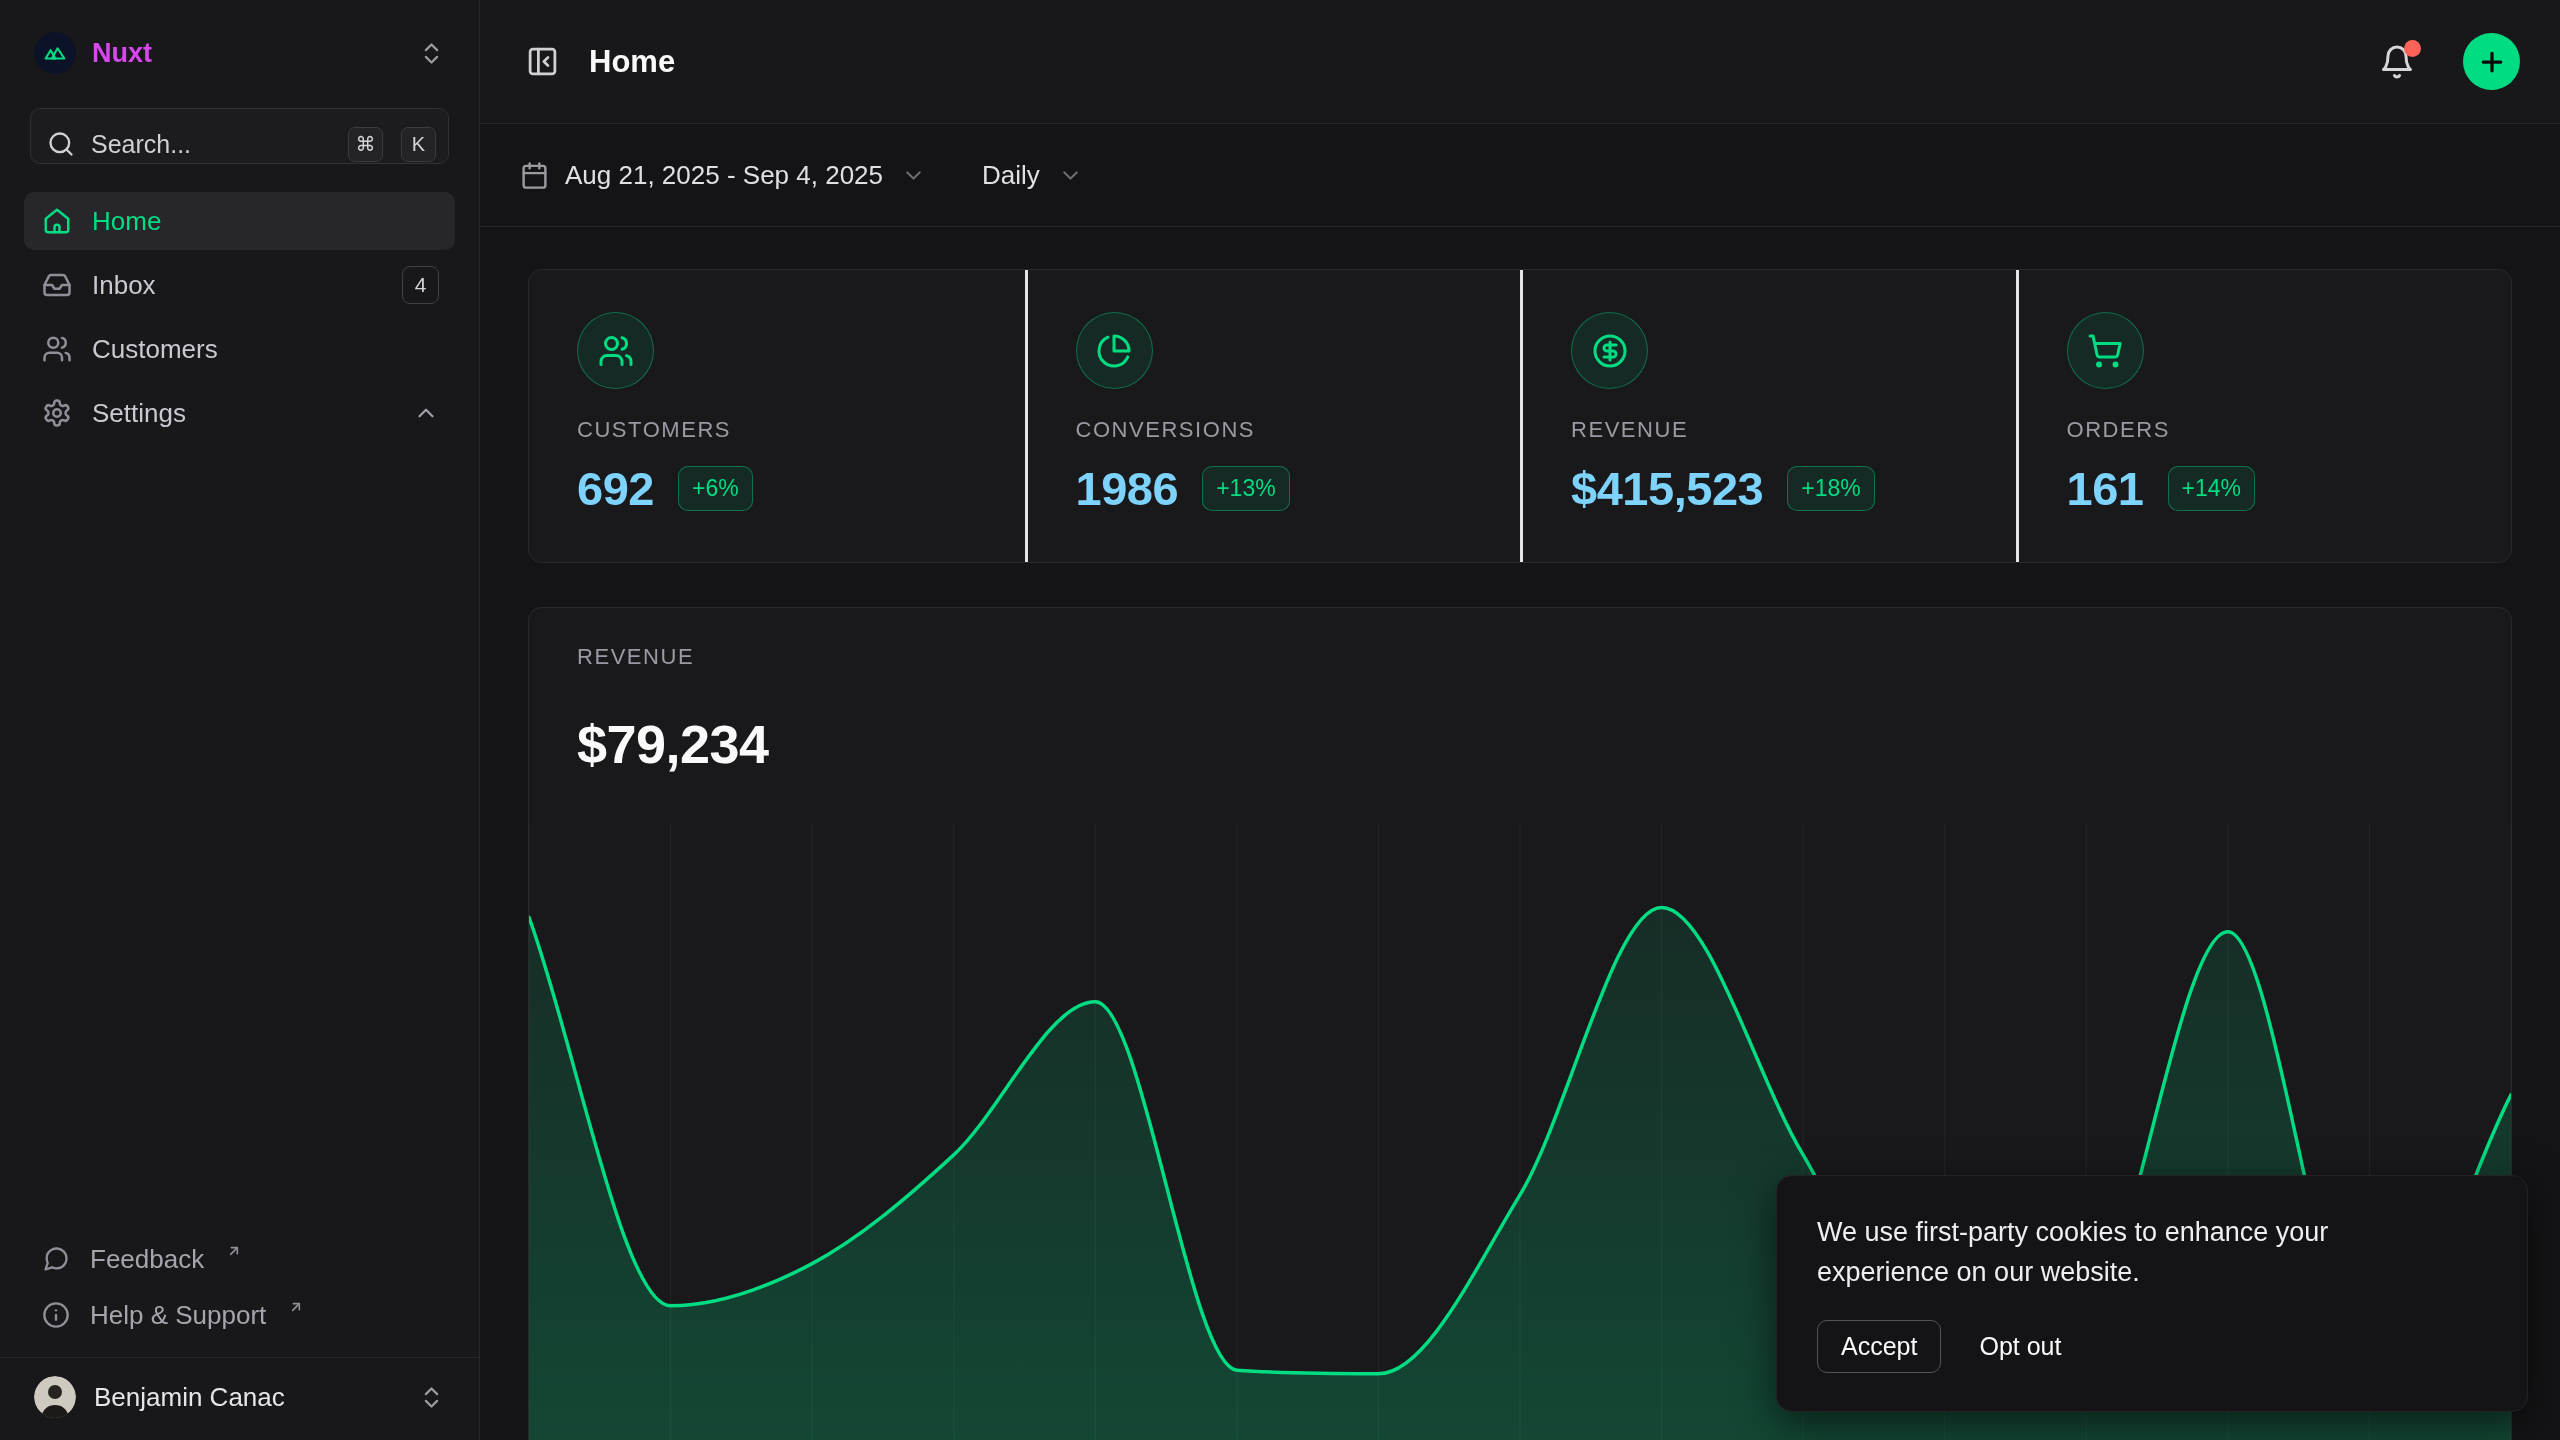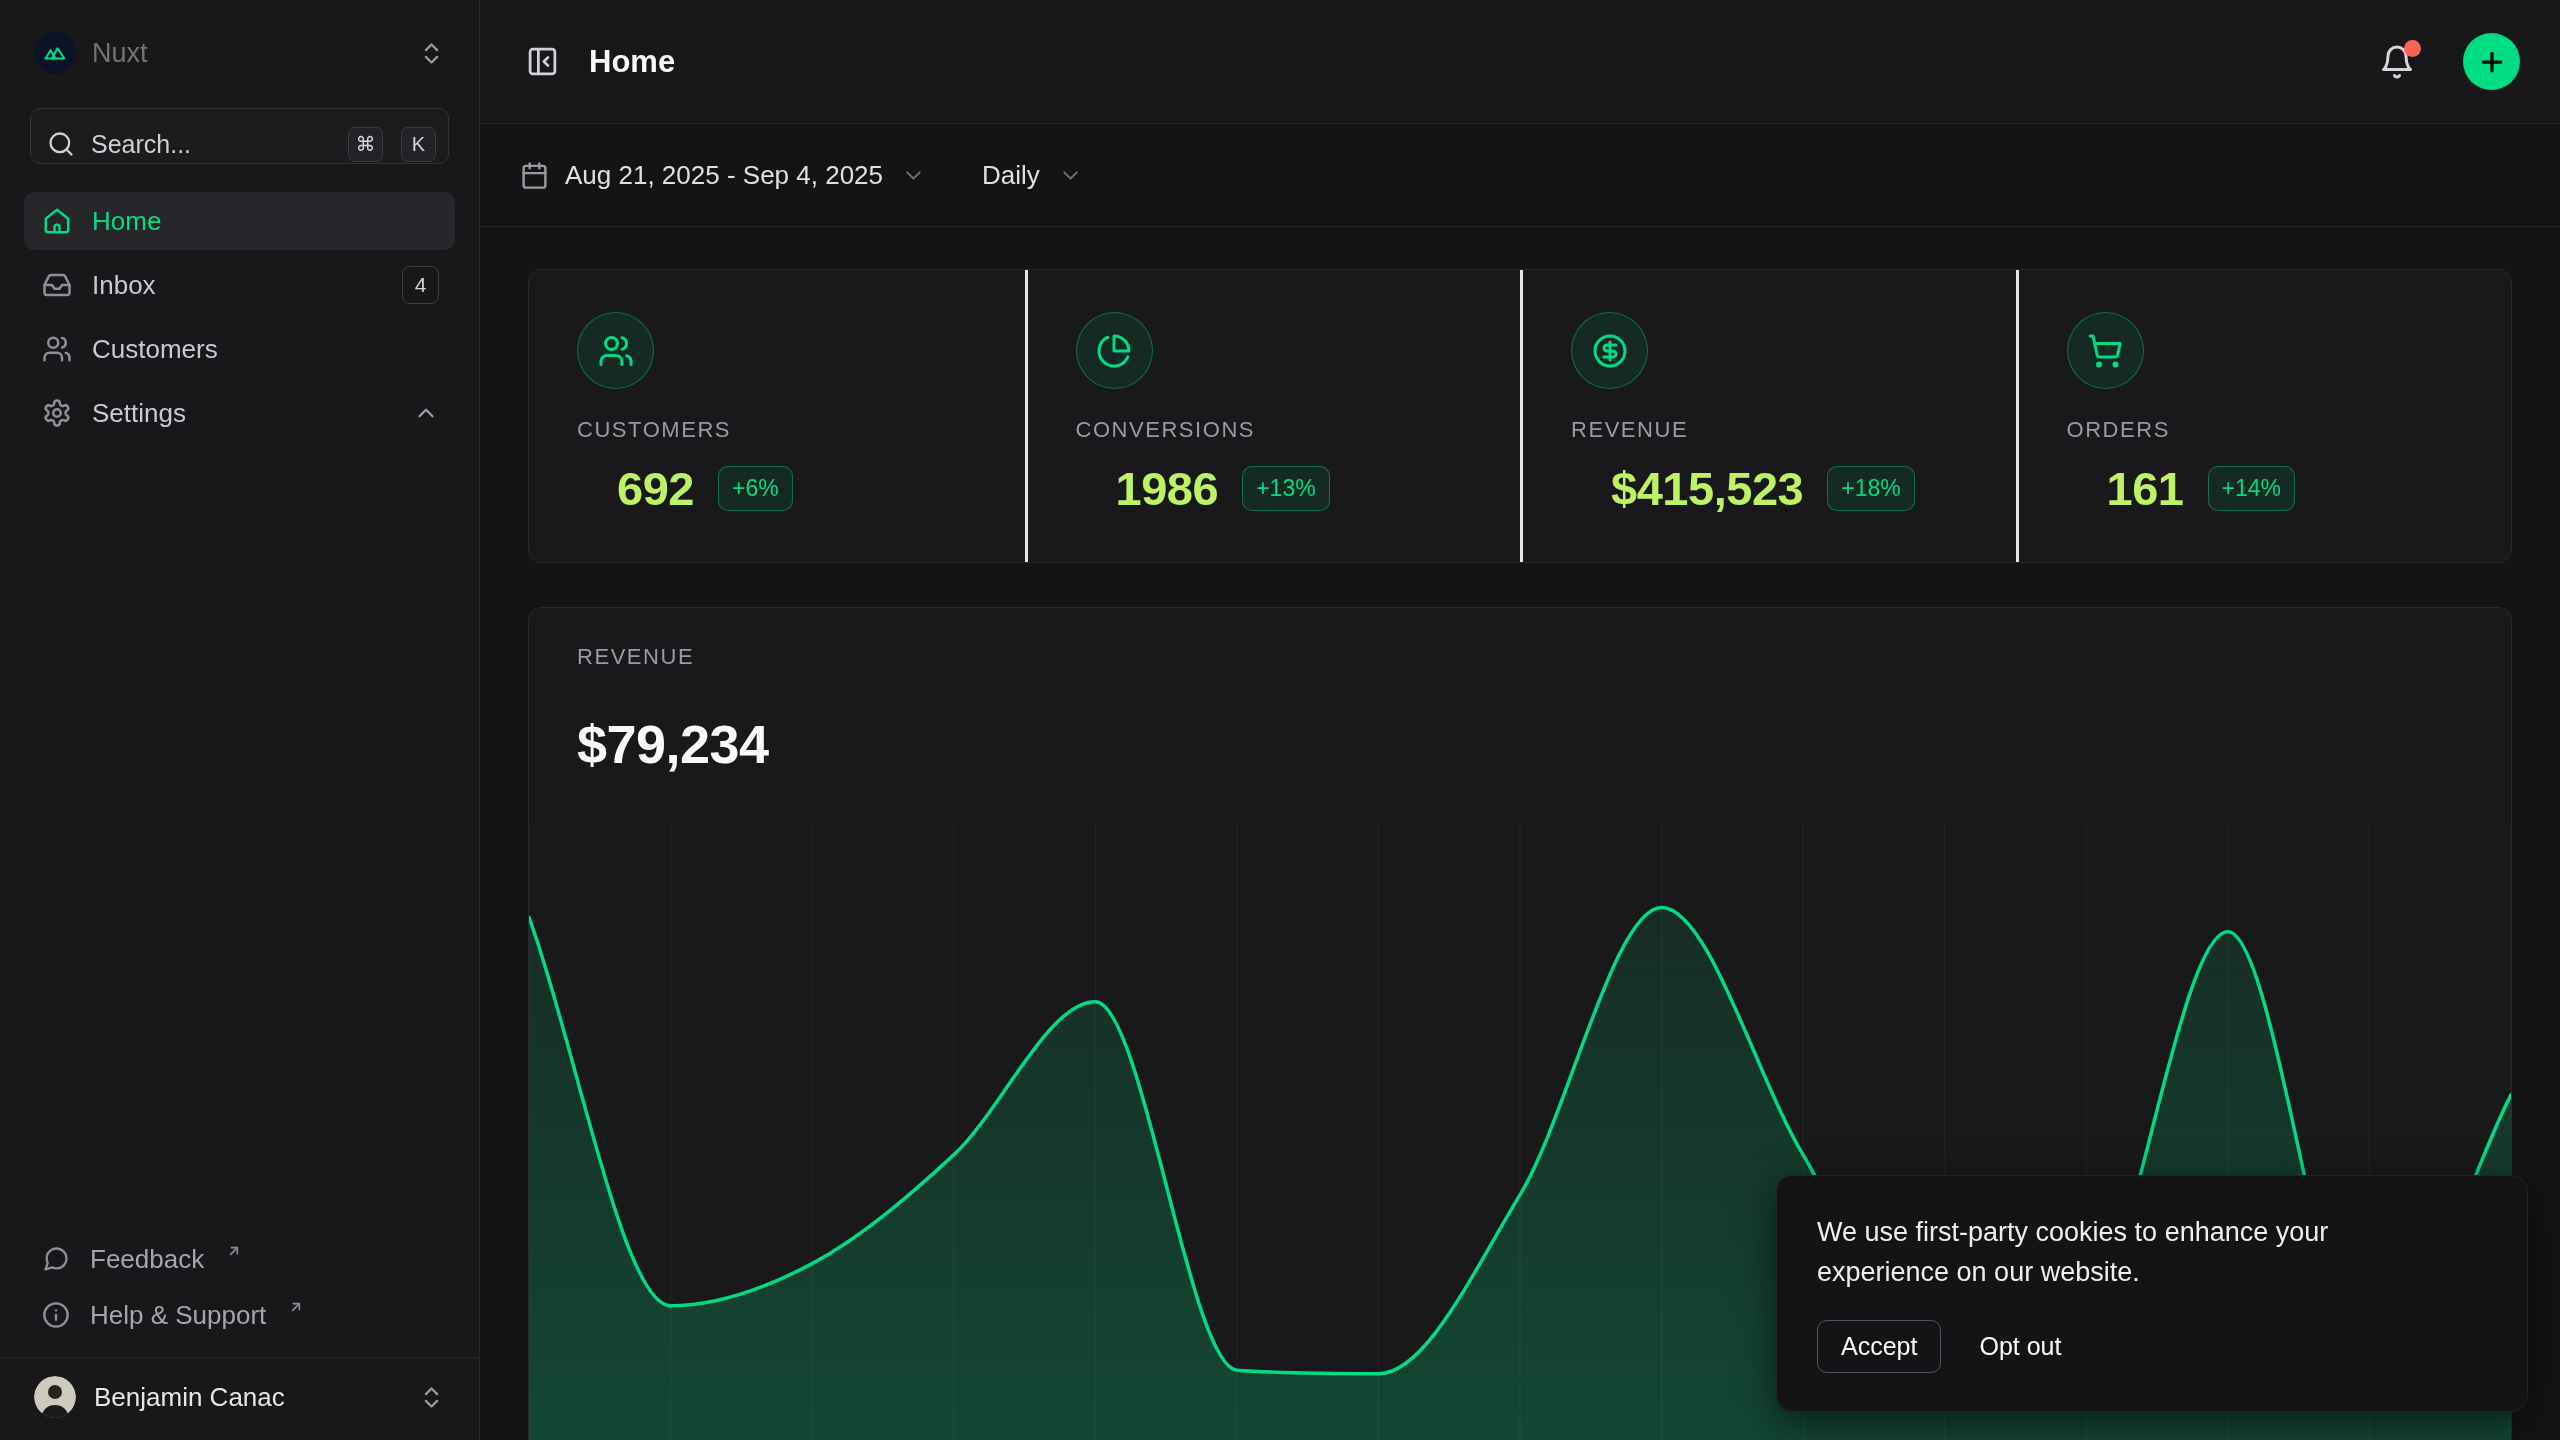"Nuxt" .ws-name { color: #737373 -> #d946ef; font-weight: 400 -> 700 }
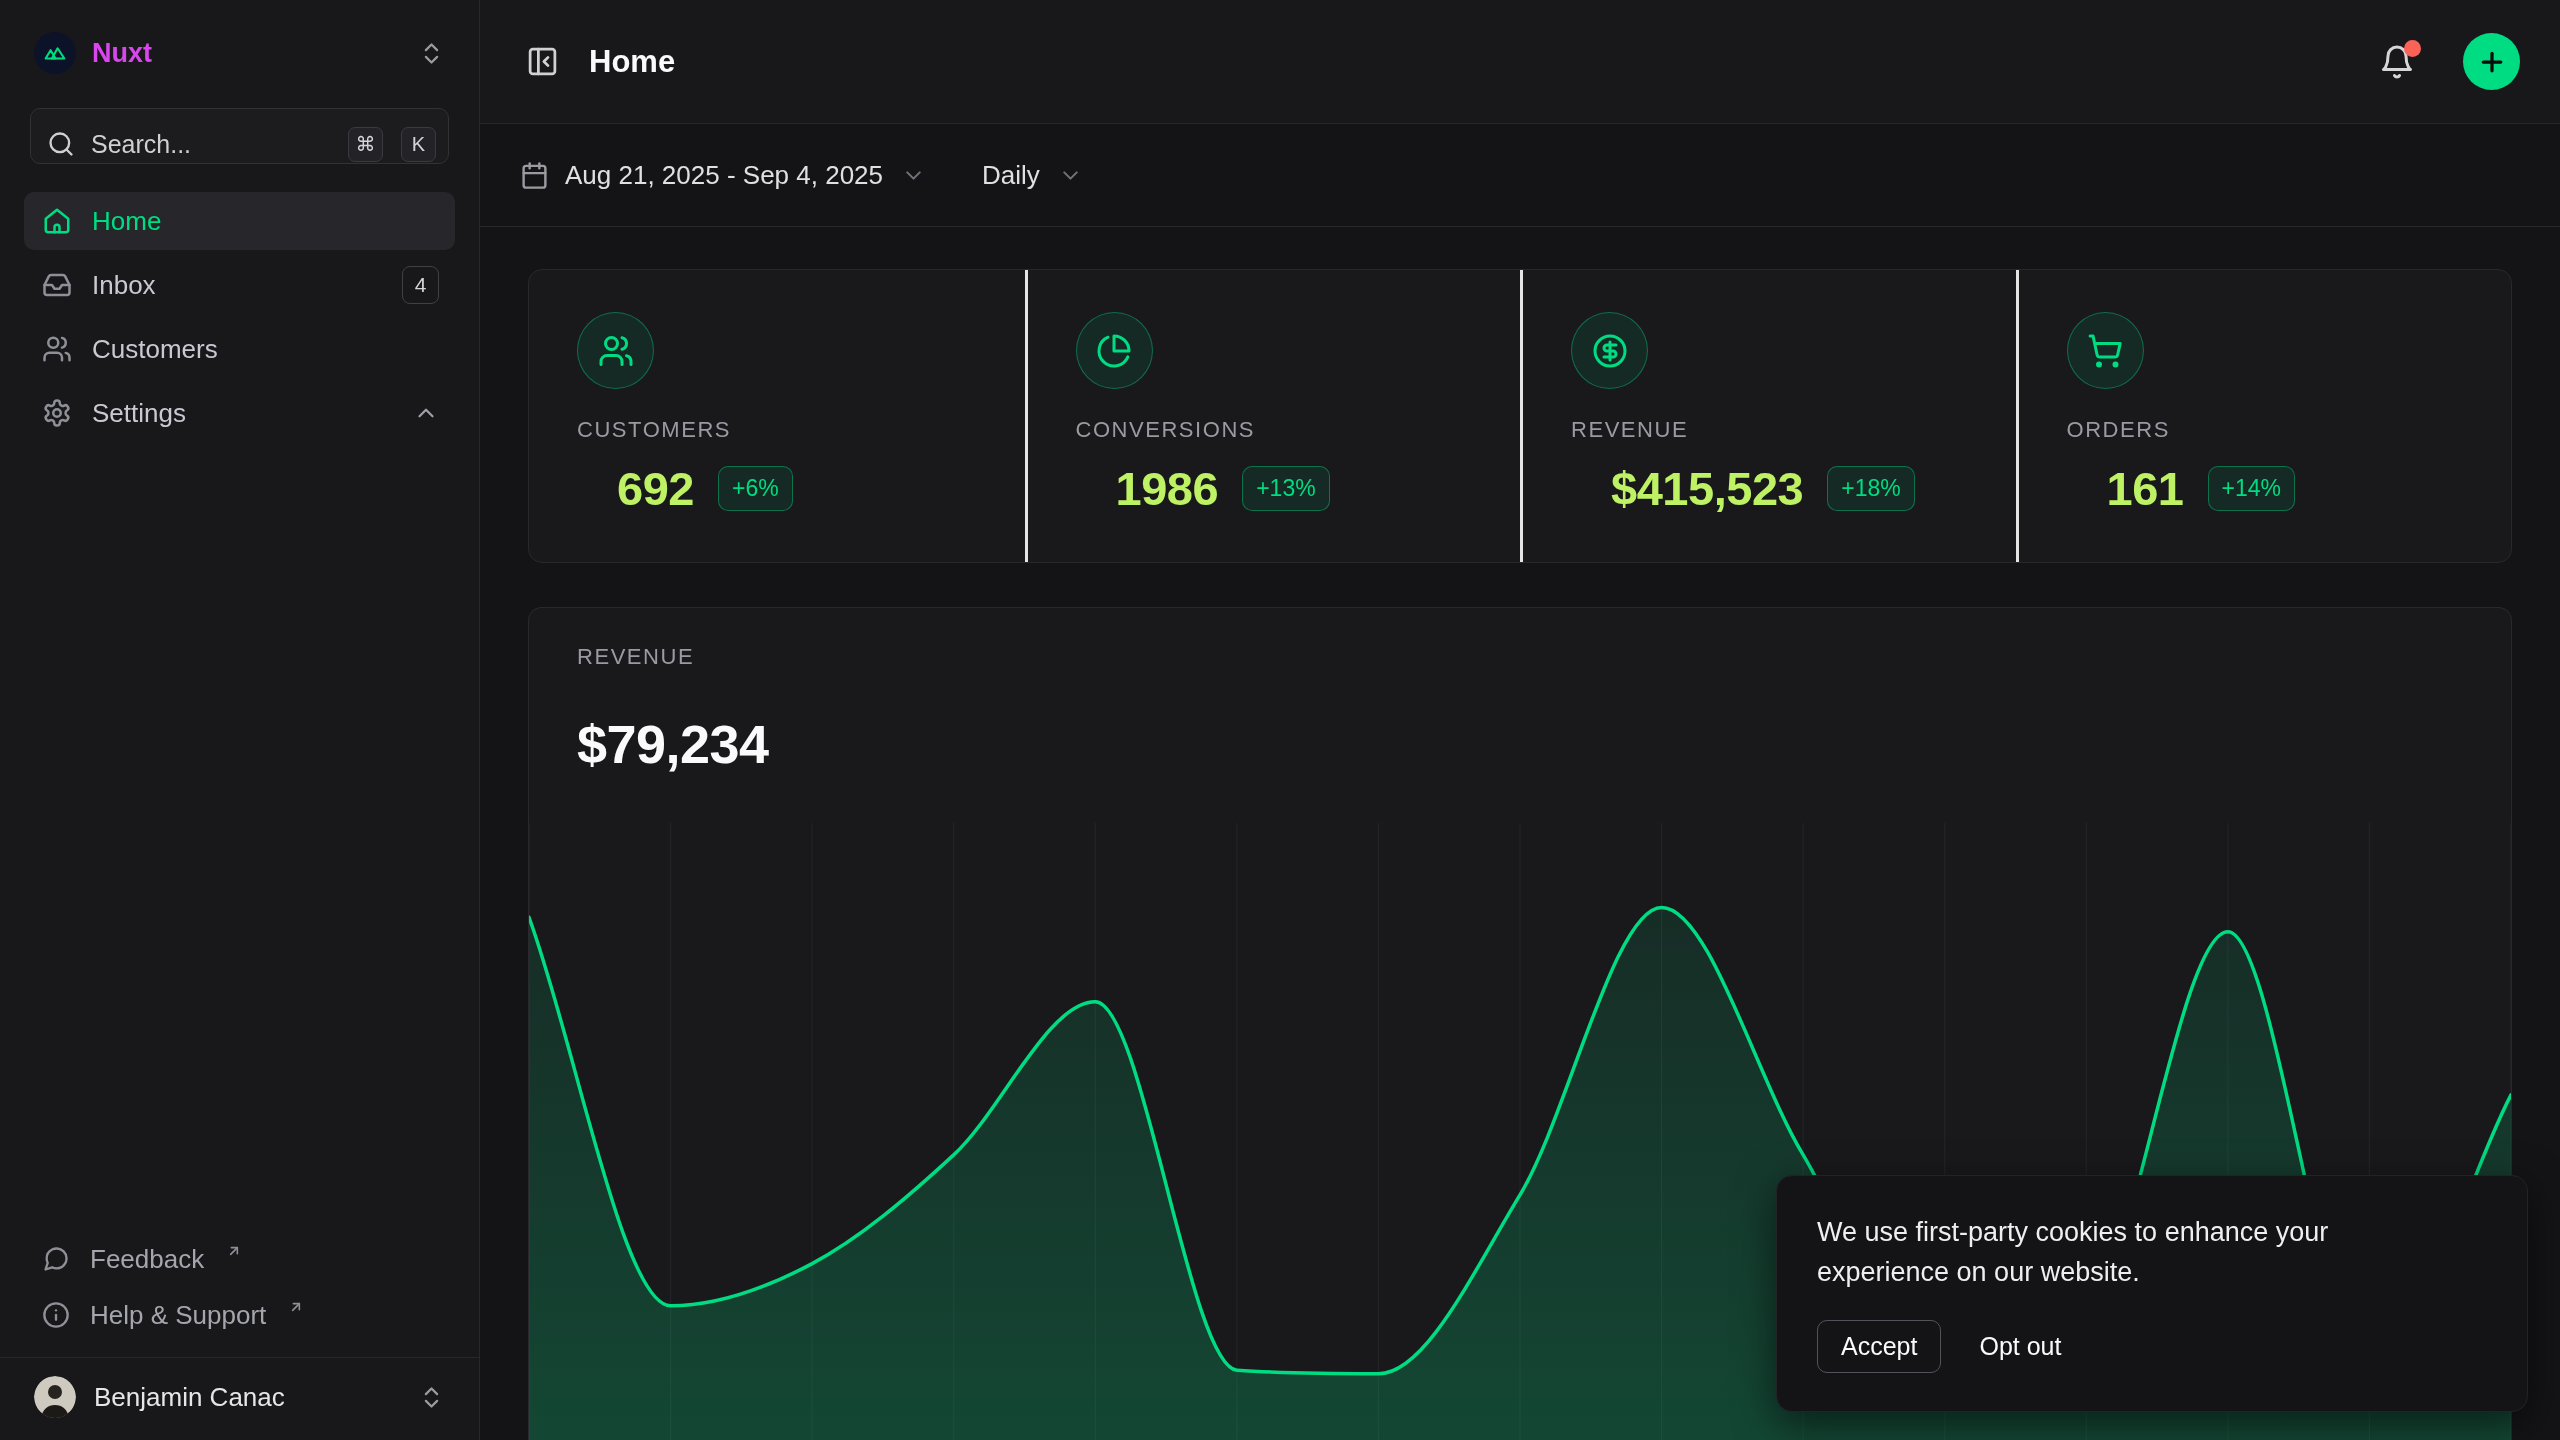"692" .stat-value { color: #bef264 -> #7dd3fc; margin-left: 40px -> none }
